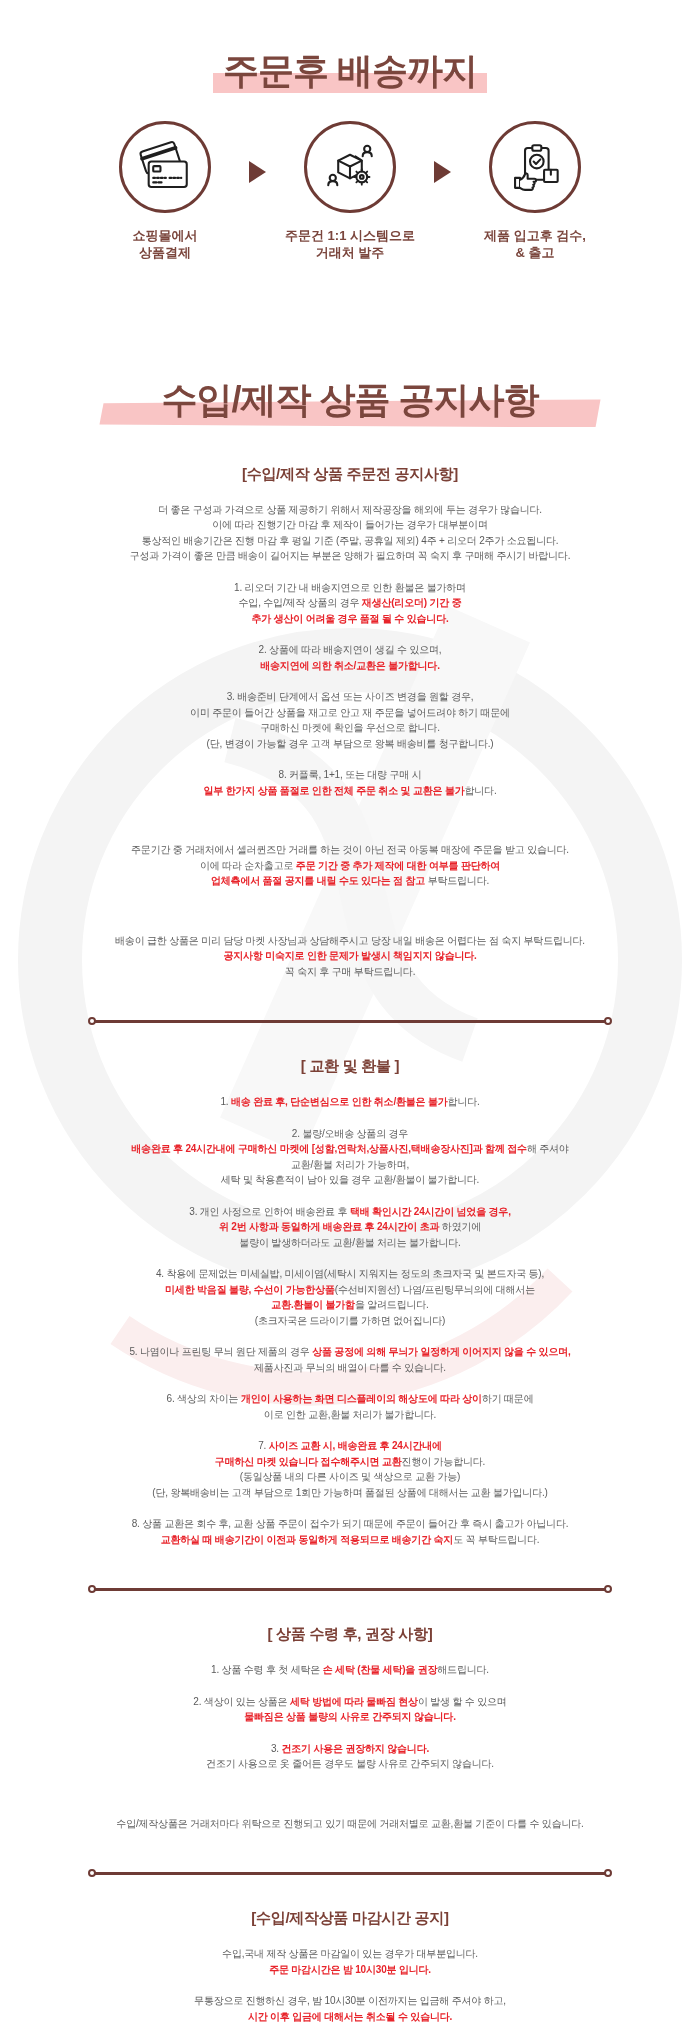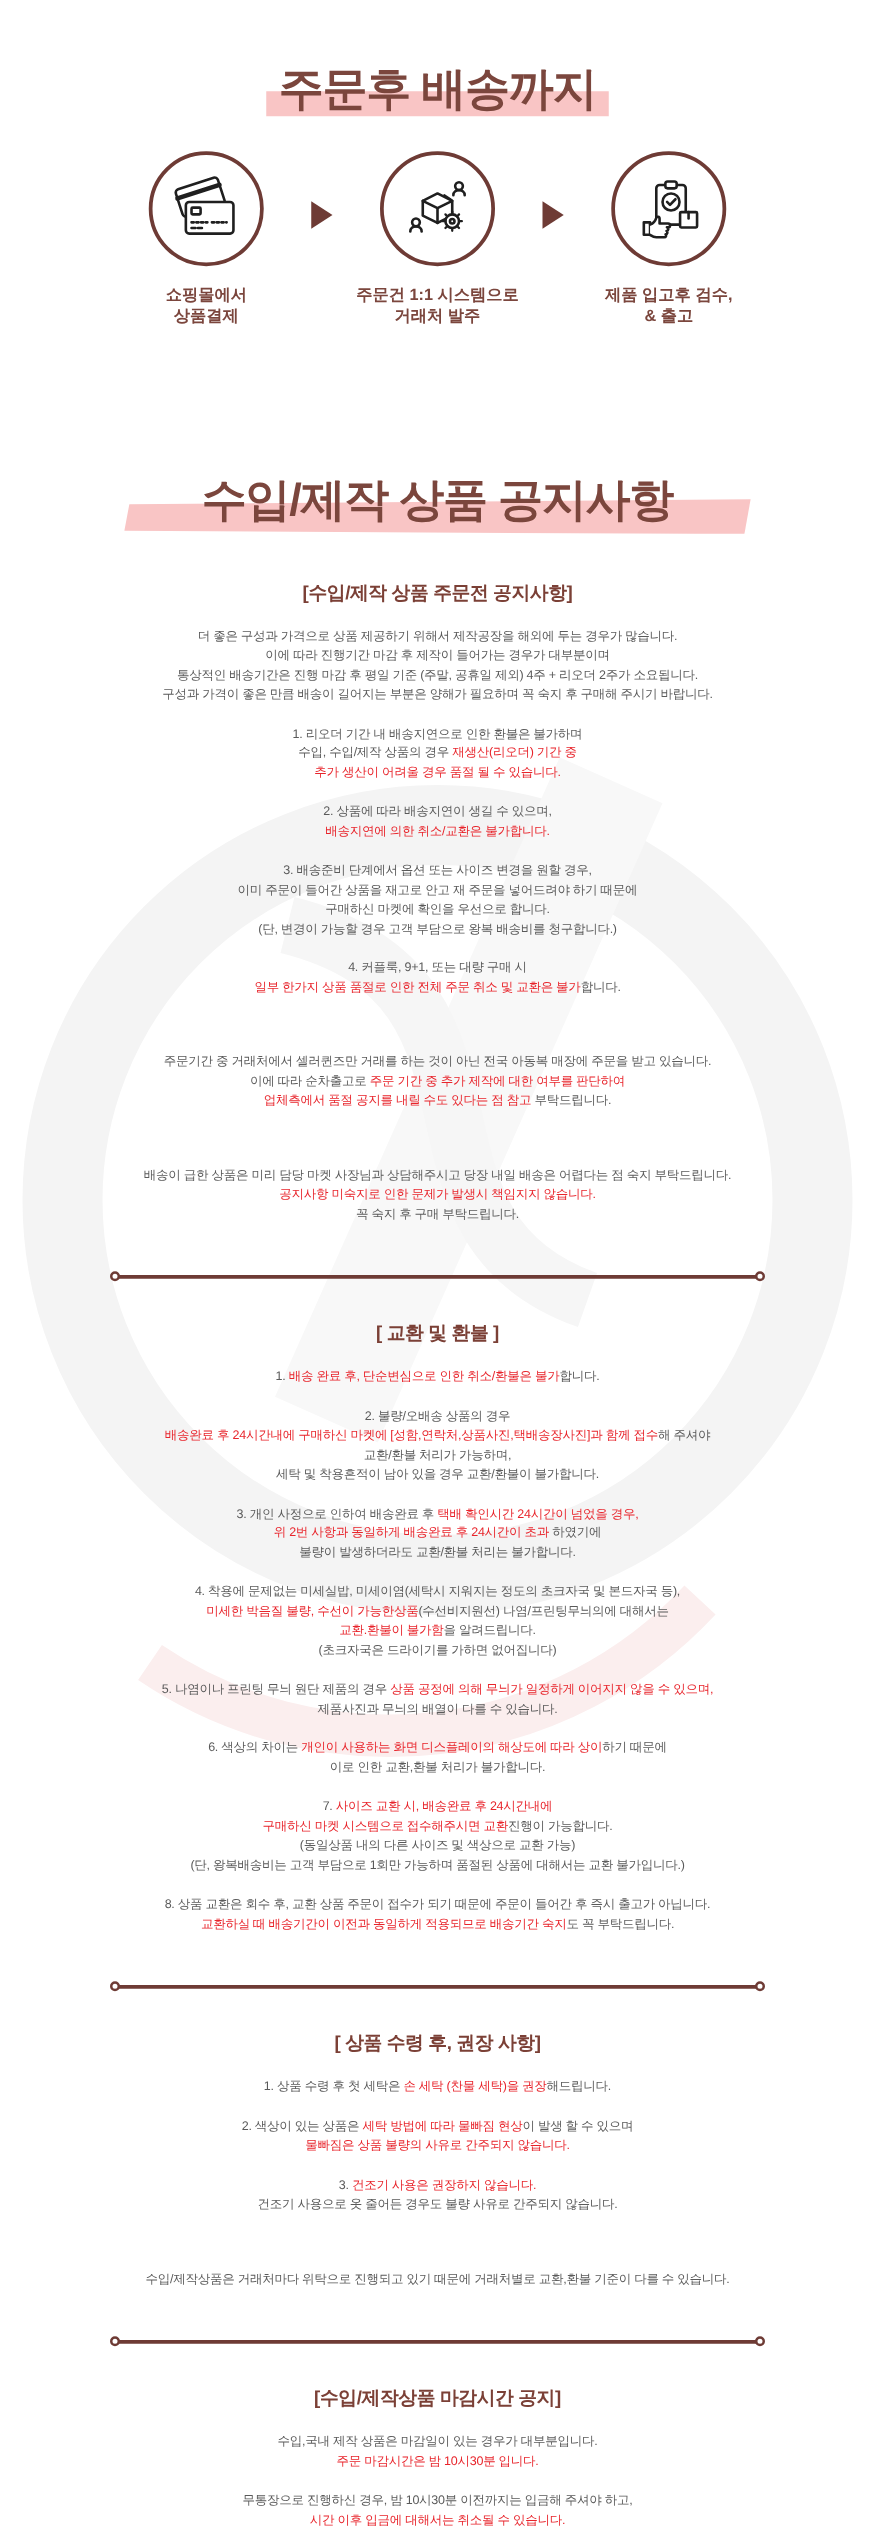"재생산(리오더) 기간 중" .blk .red { font-weight: normal -> bold }
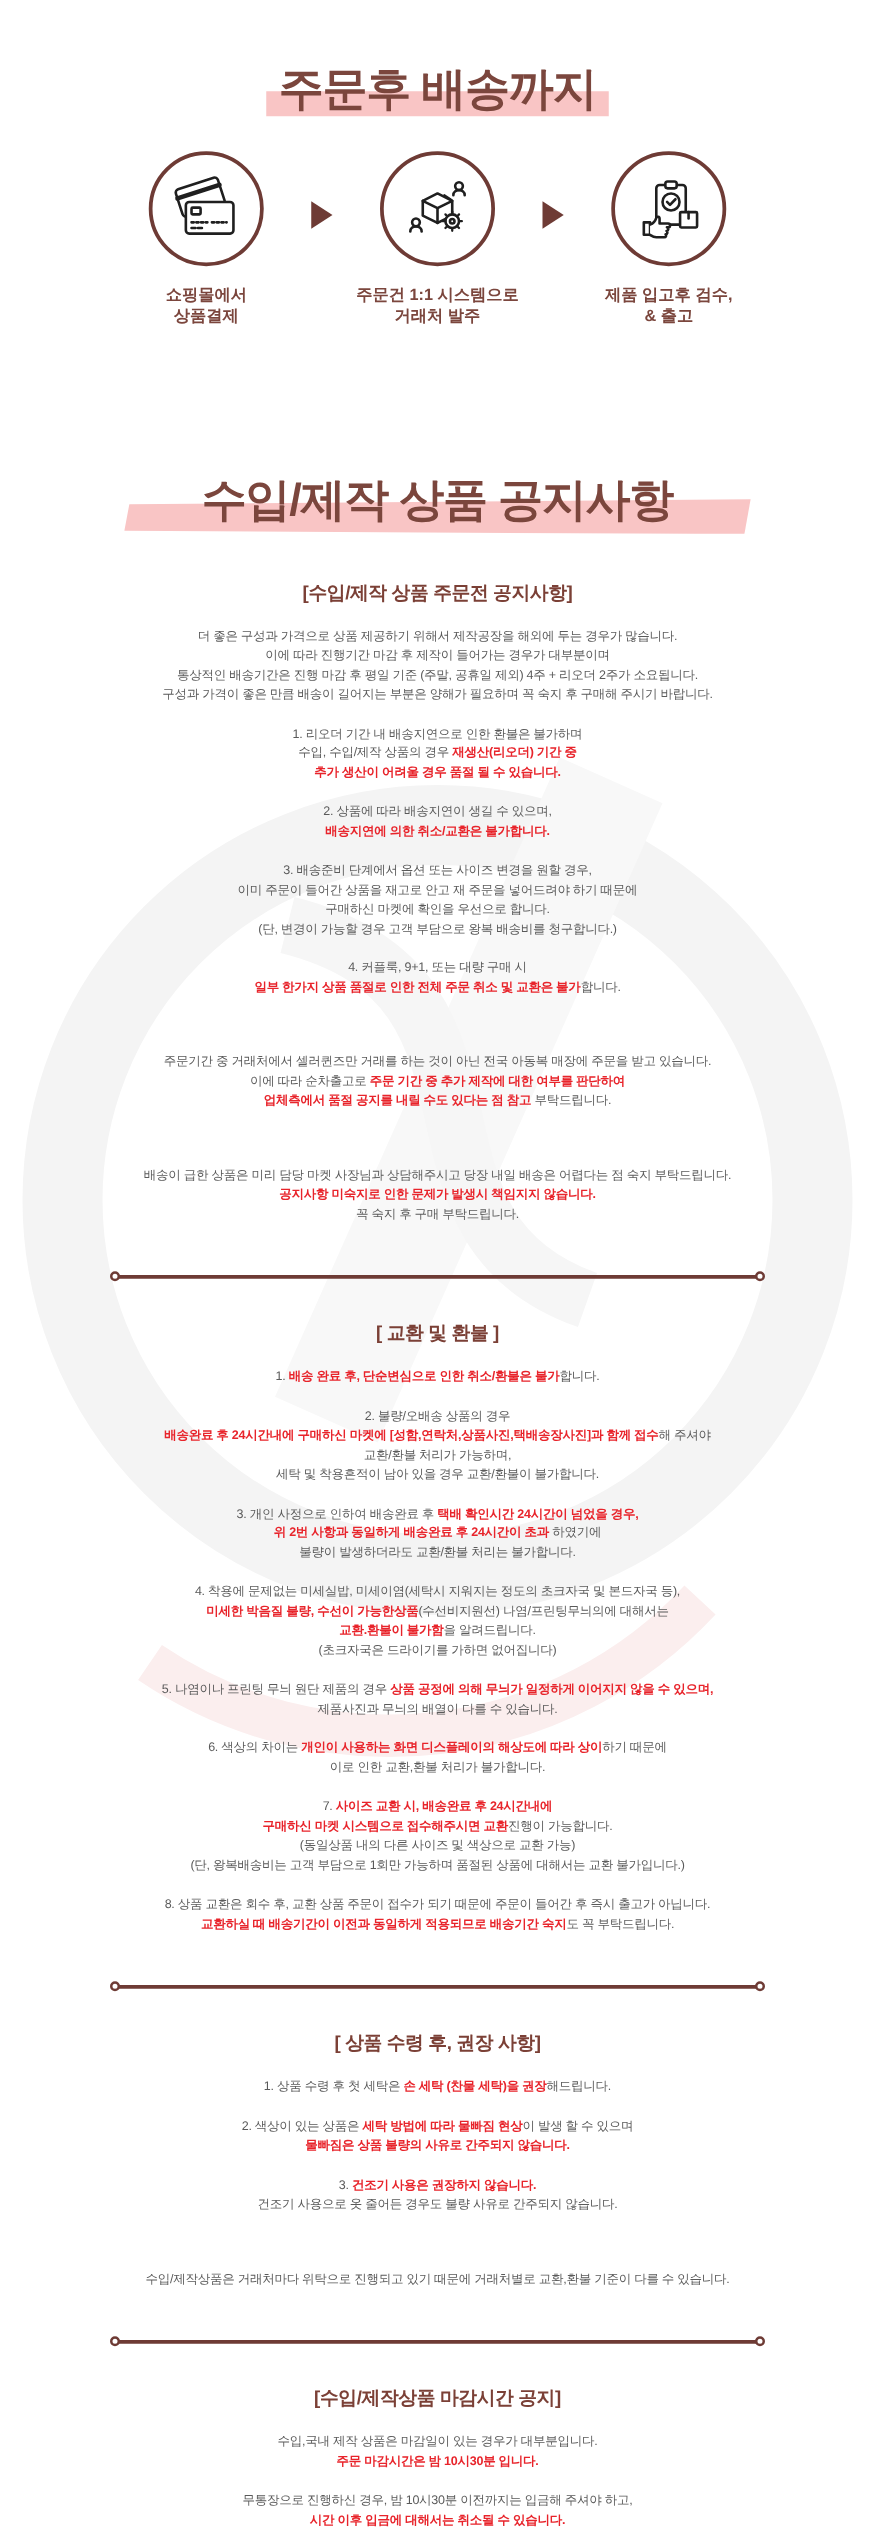"4. 커플룩, 9+1, 또는 대량" span { text: 4. 커플룩, 9+1 -> 8. 커플룩, 1+1 }
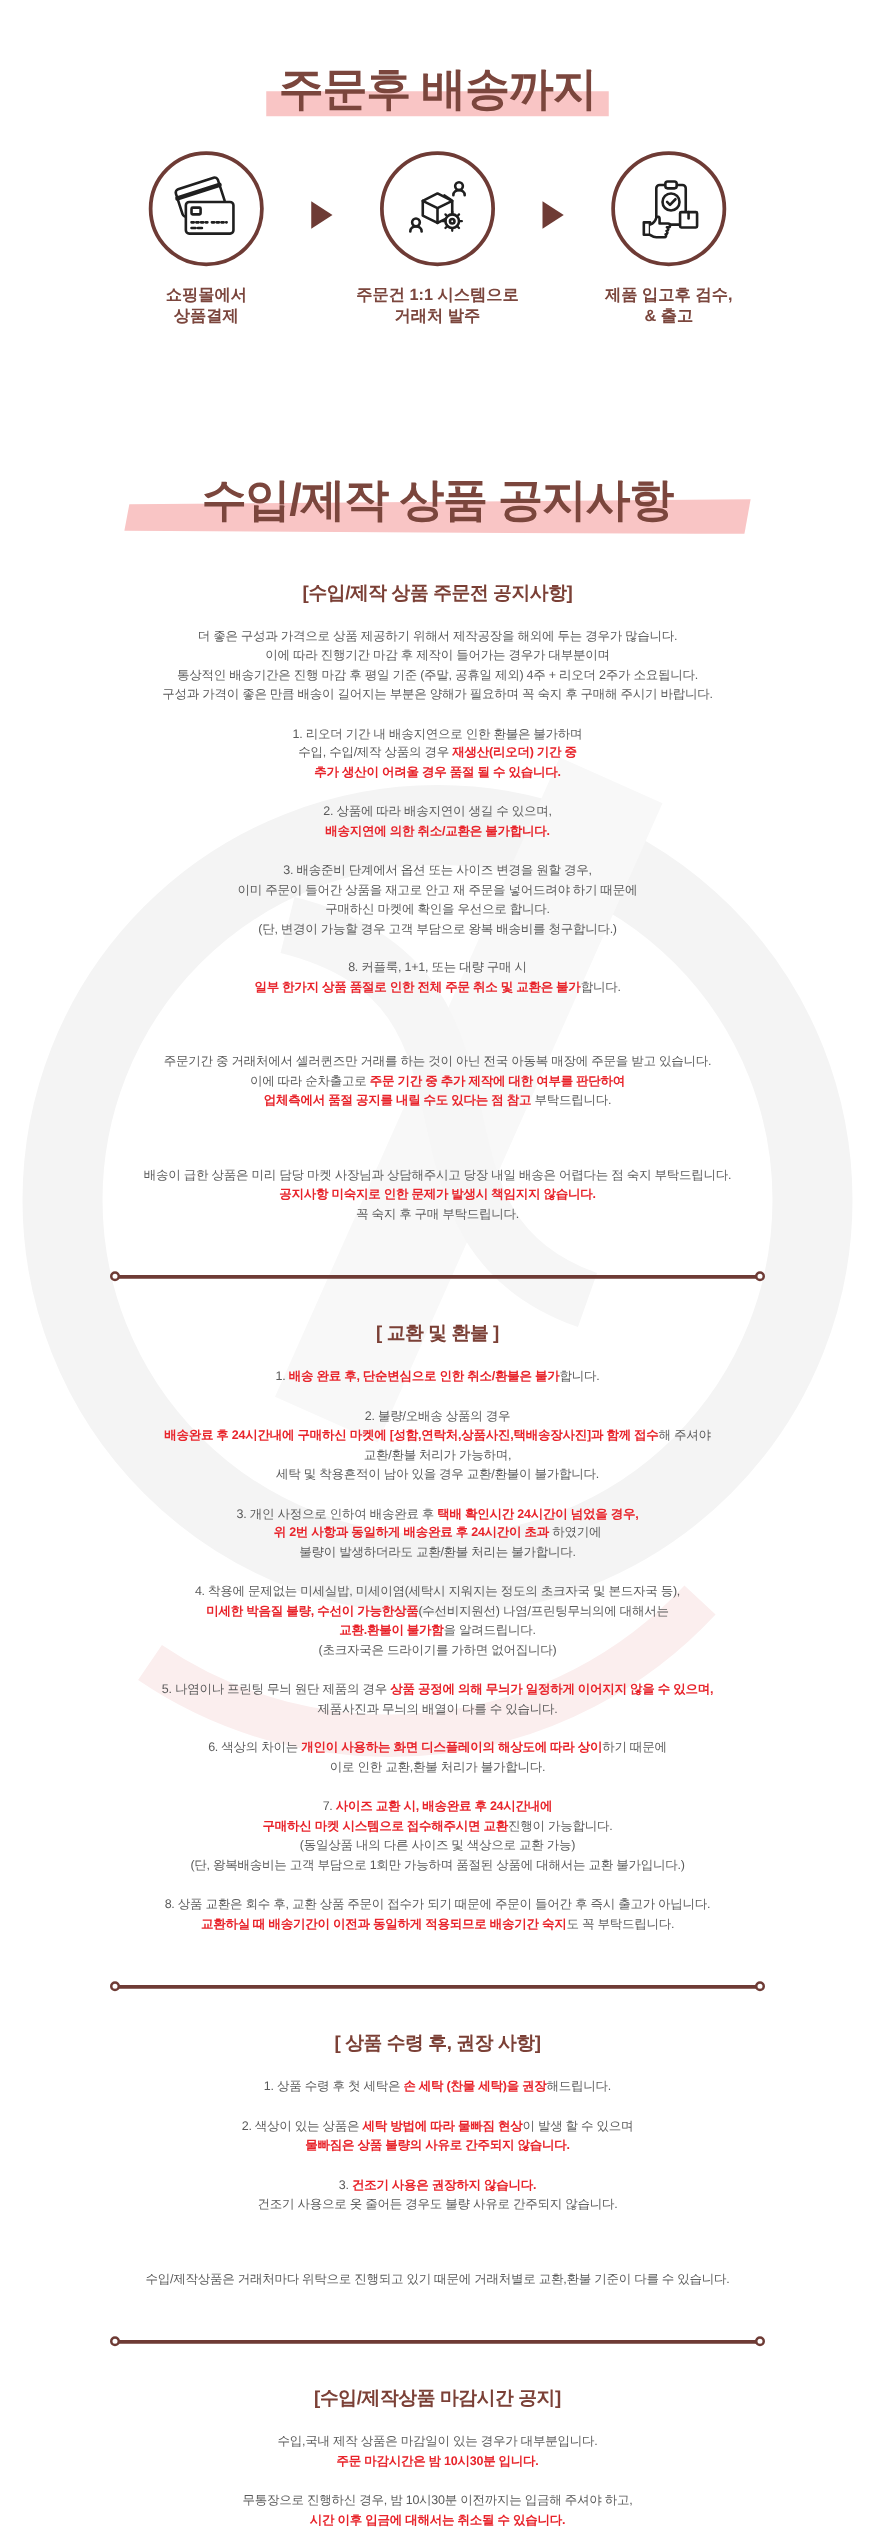"구매하신 마켓 시스템으로 접수해주시면 교환" span.red { text: 시스템으로 -> 있습니다 }
